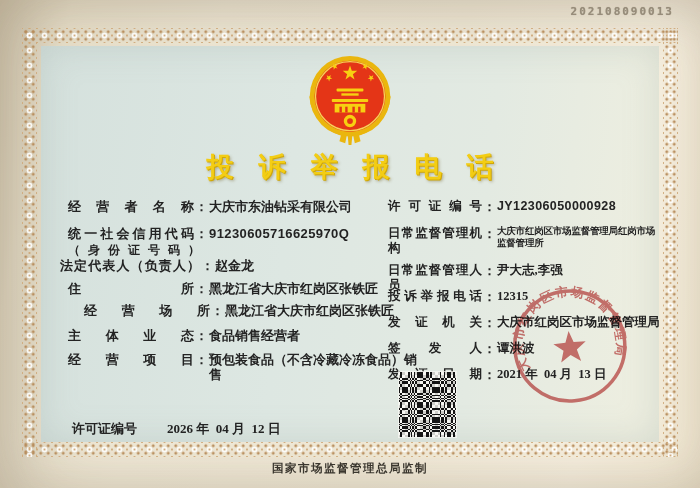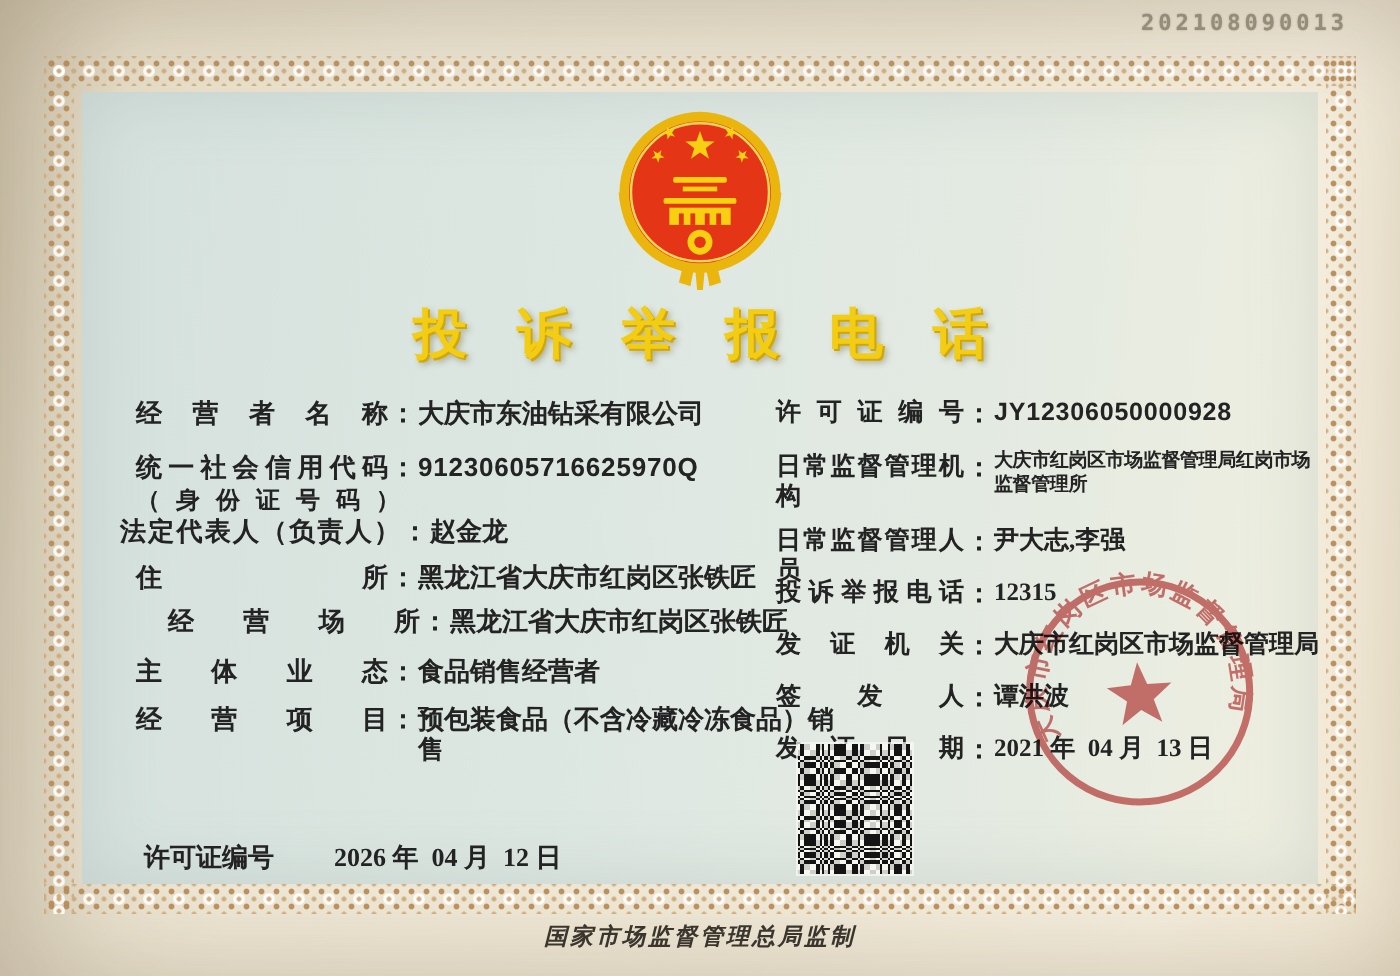"国家市场监督管理总局监制" .footer { font-style: italic -> none }
